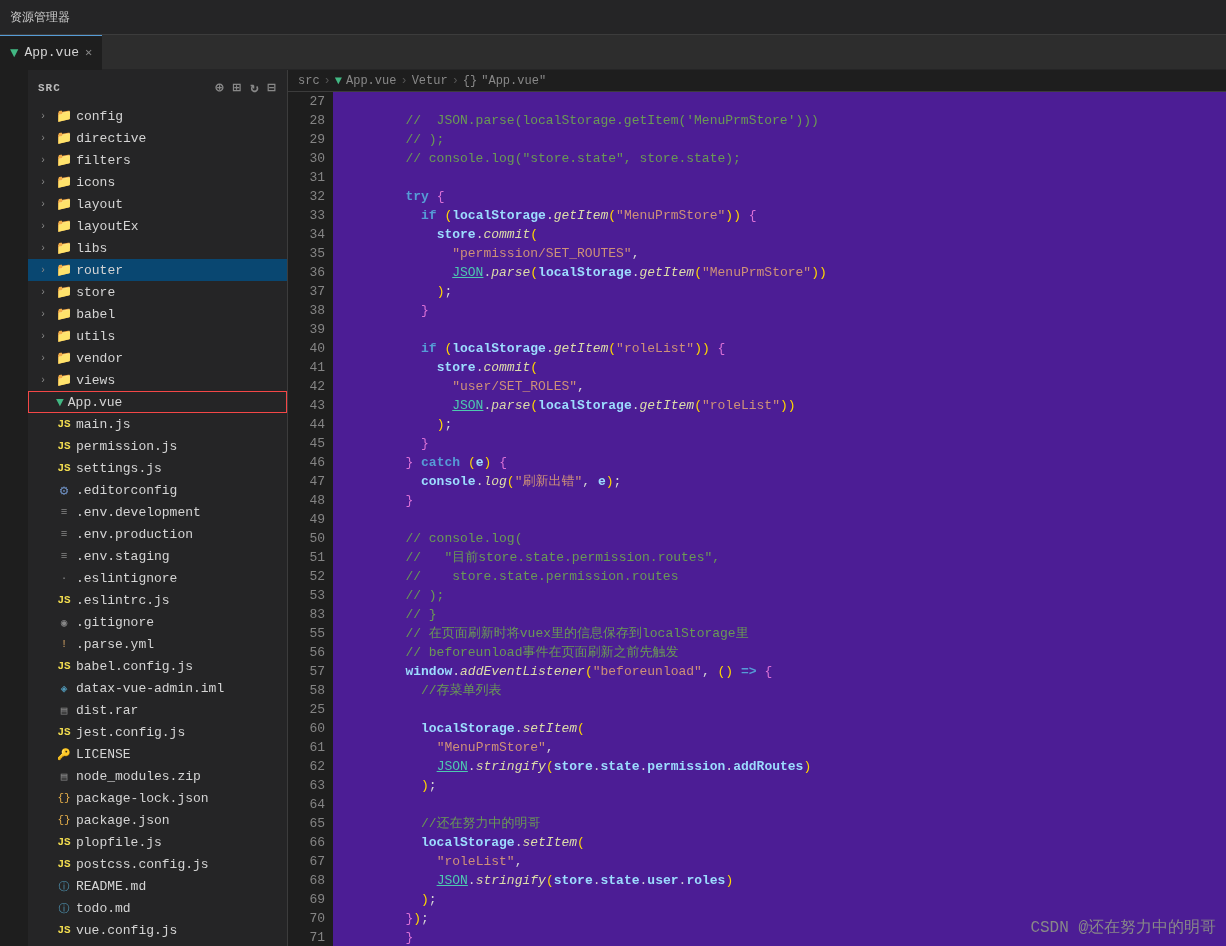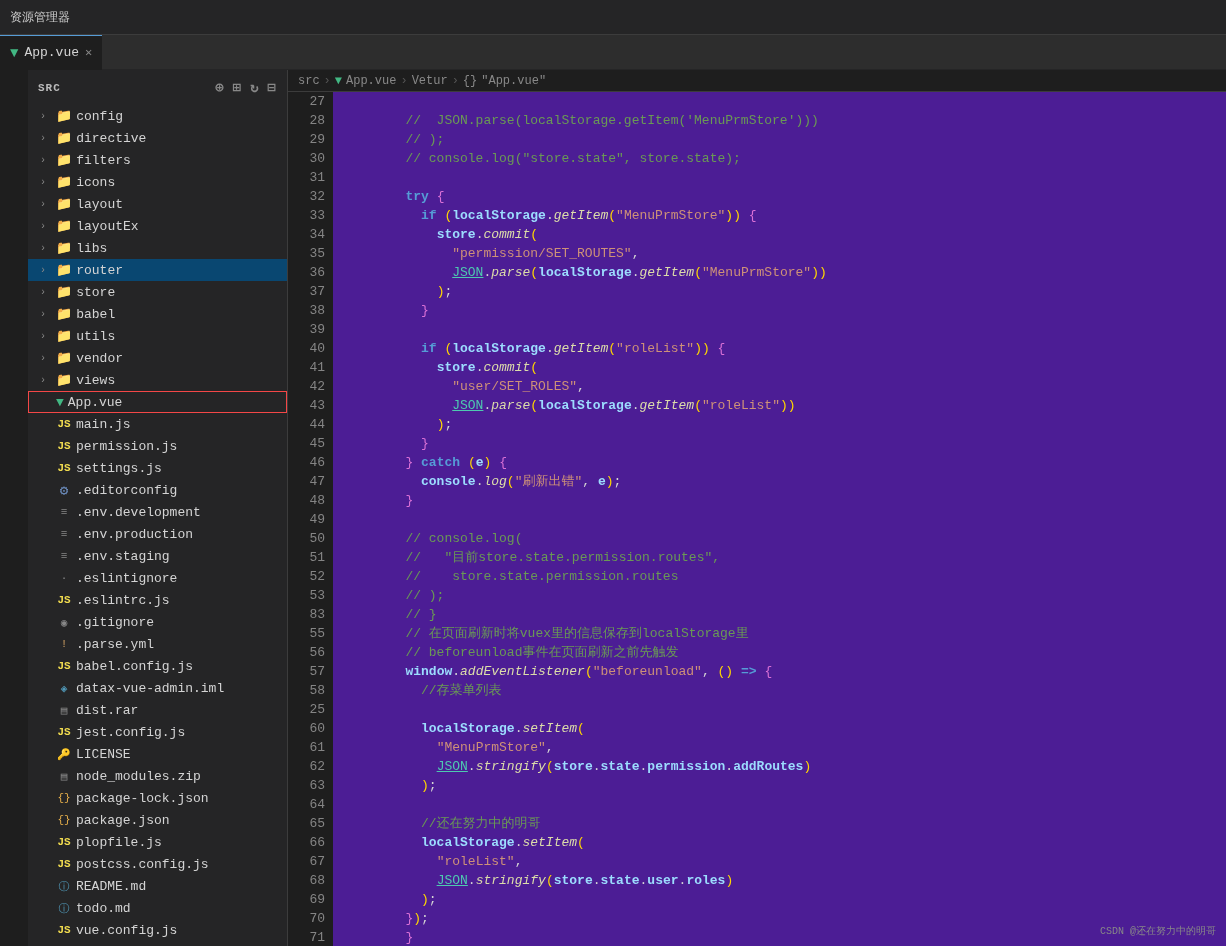"CSDN @还在努力中的明哥" .watermark { font-size: 10px -> 16px }
